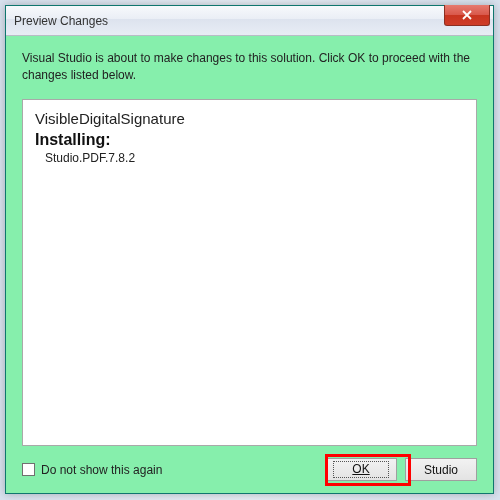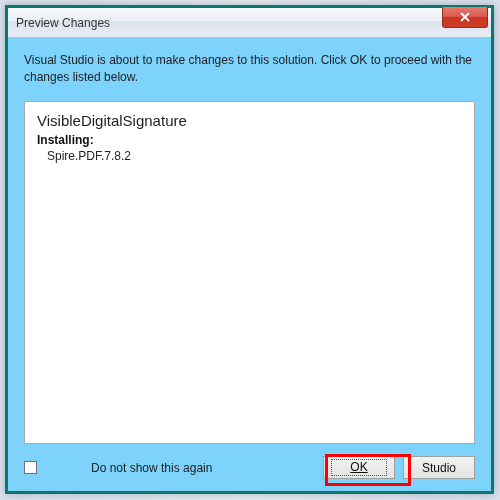"Preview Changes" .dialog { background: #7dd3fc -> #86efac; border: 3px solid #0f766e -> 1px solid #0f766e }
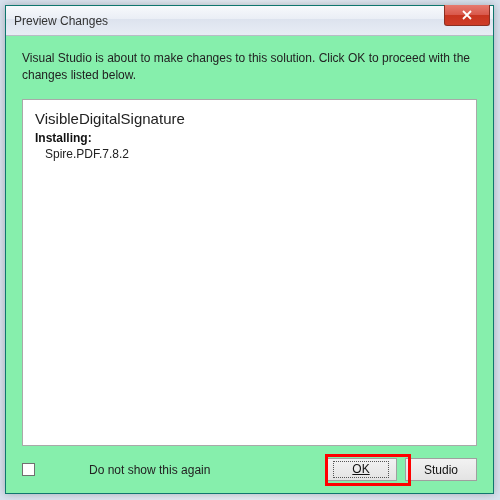"Installing:" .installing-label { font-size: 12px -> 16px }
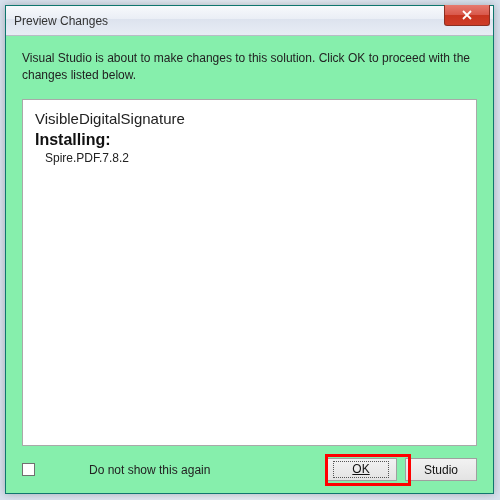"Spire.PDF.7.8.2" div.package-line { text: Spire.PDF.7.8.2 -> Studio.PDF.7.8.2 }
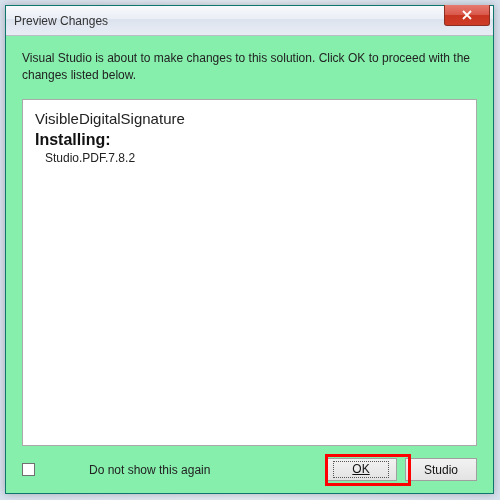"Do not show this again" .checkbox-label { margin-left: 48px -> none }
